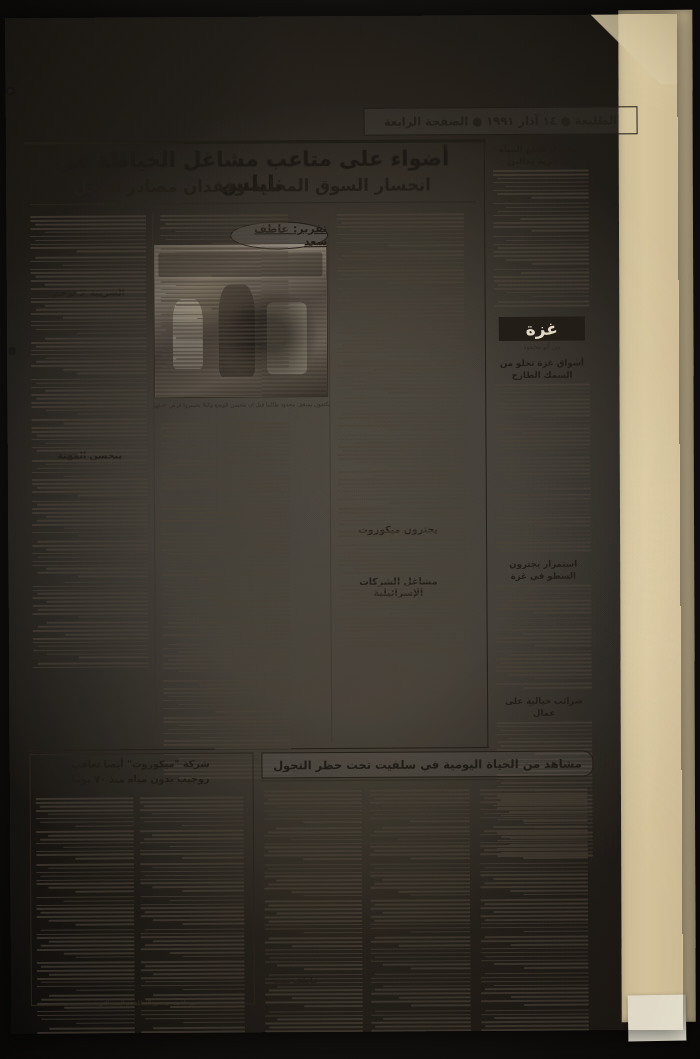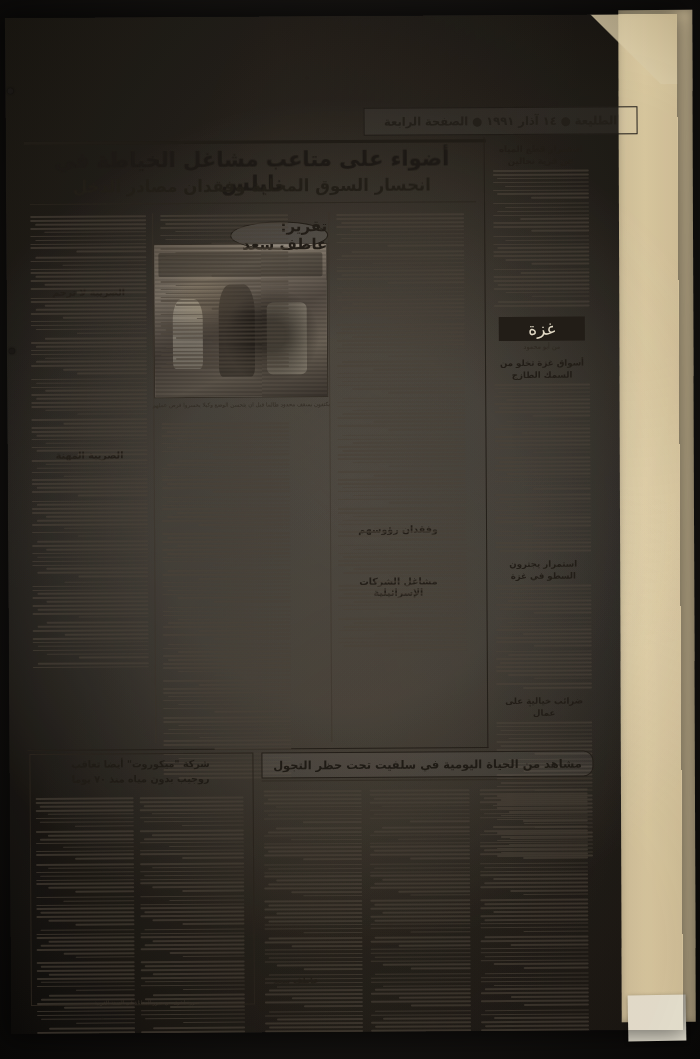"تقرير: عاطف سعد" #byline-oval span { font-size: 15px -> 11px; text-decoration: none -> underline }
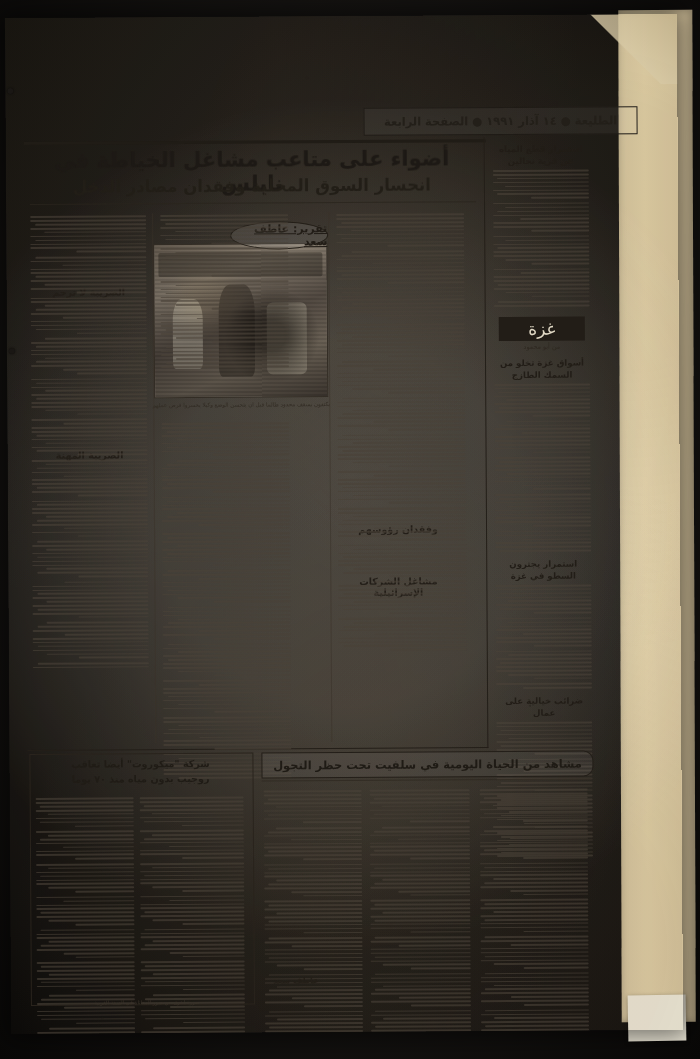"غزة" #gaza-banner span { font-weight: normal -> bold }
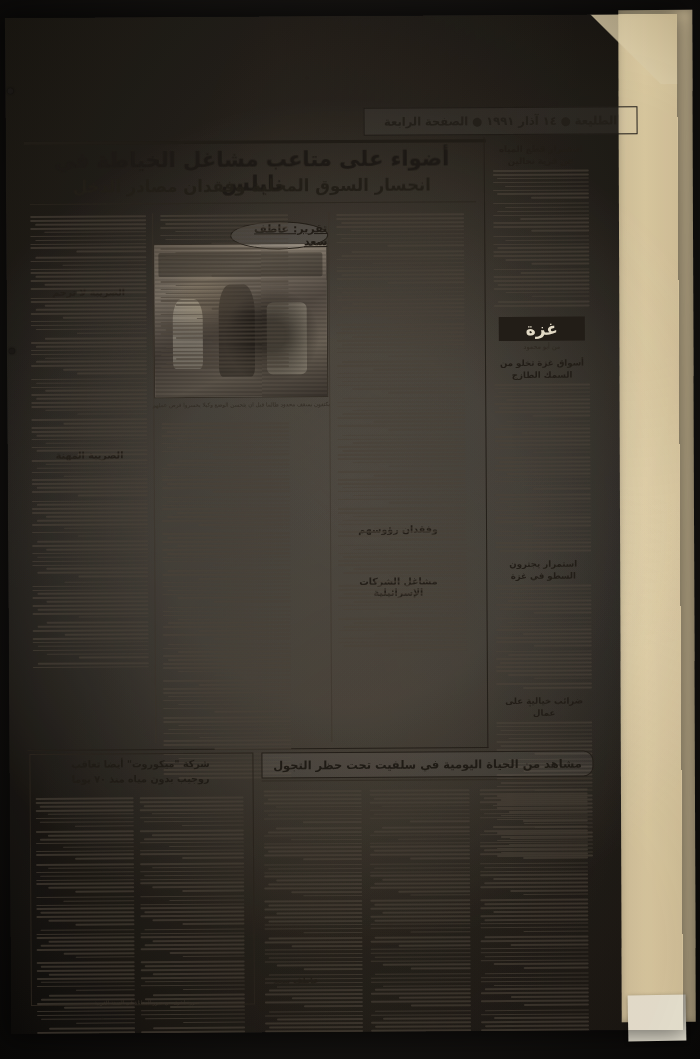"الضريبة المهنة" div.subhead { text: الضريبة -> يتحسن }
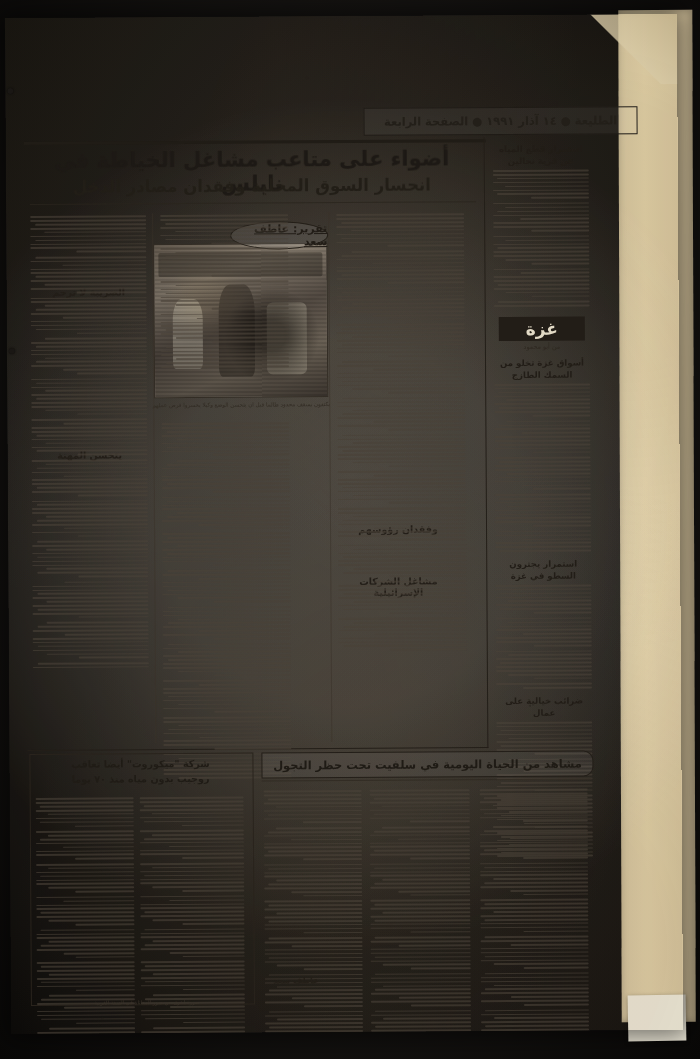"وفقدان رؤوسهم" div.subhead { text: وفقدان رؤوسهم -> يجترون ميكوروت }
